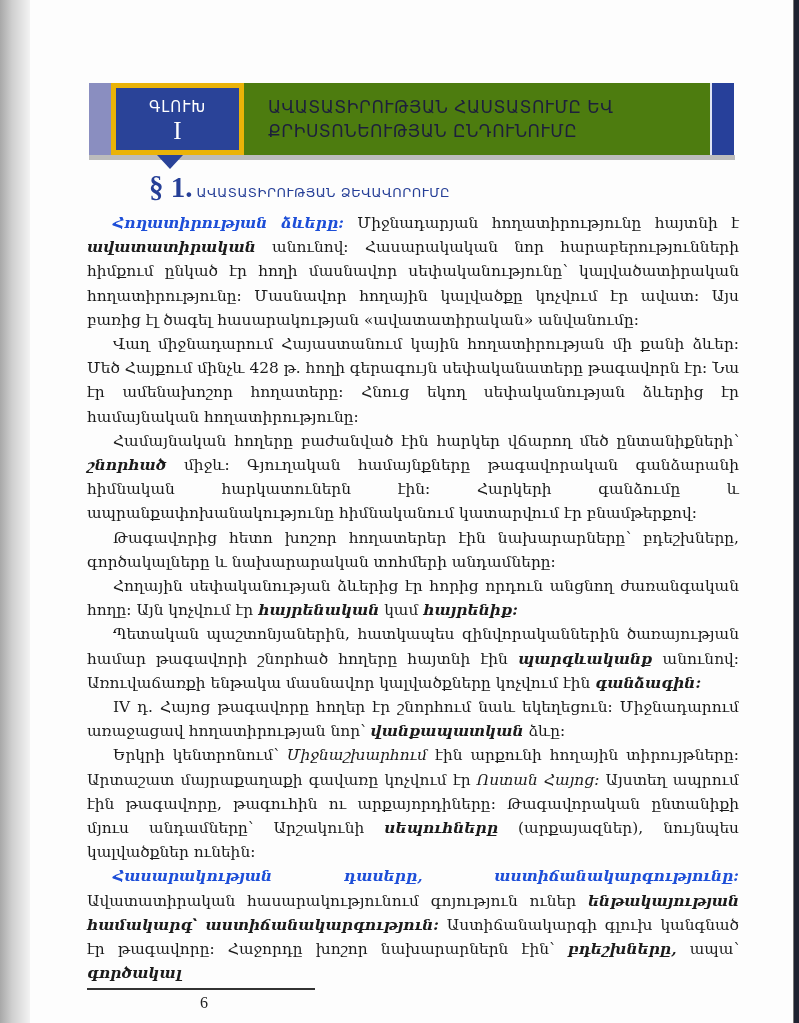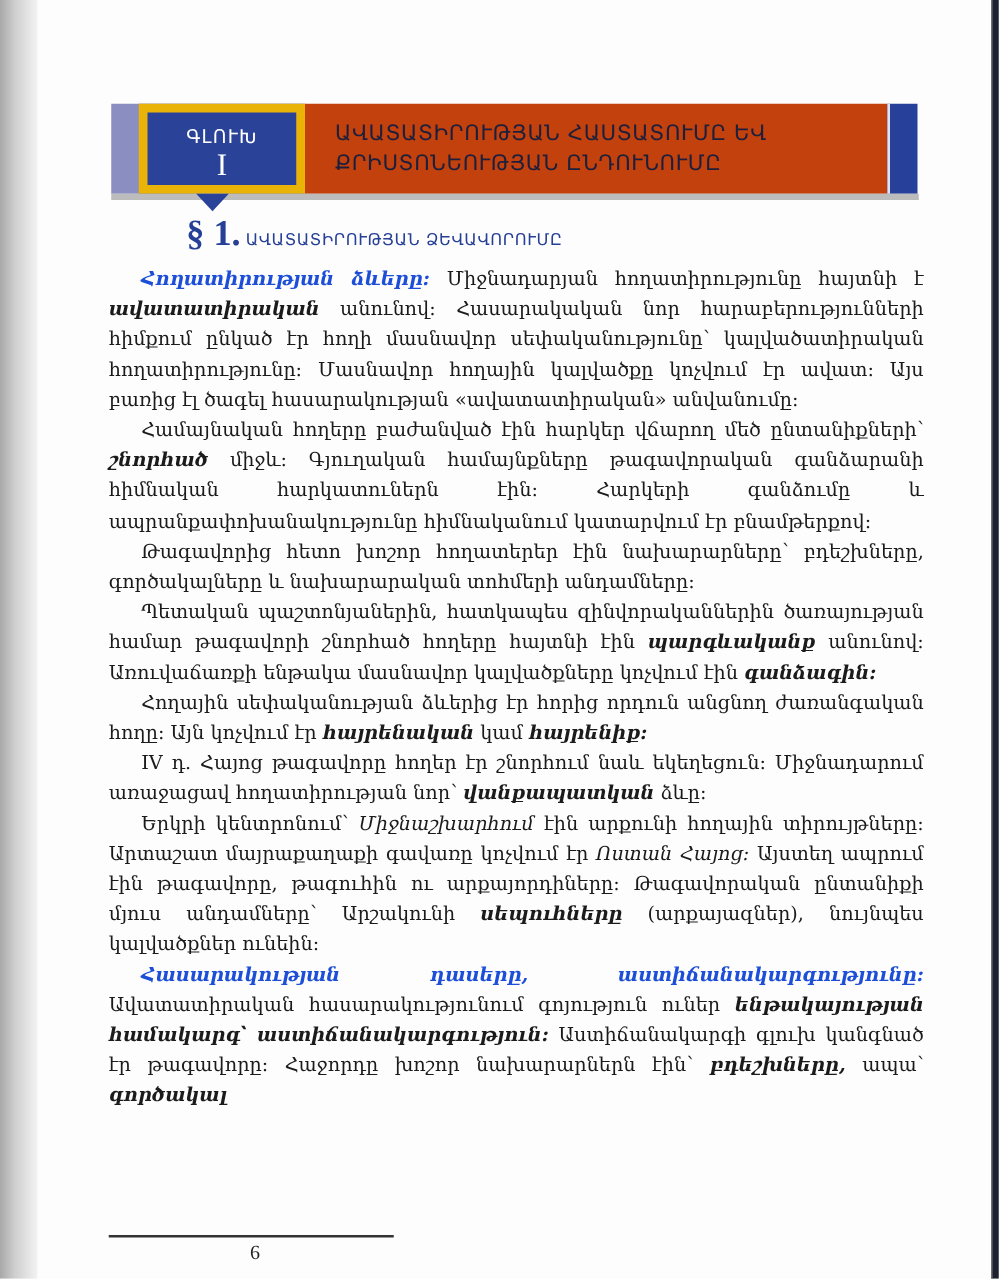"ԳԼՈՒԽ" .banner .chapter-box { border: 7px solid #eab308 -> 5px solid #eab308 }
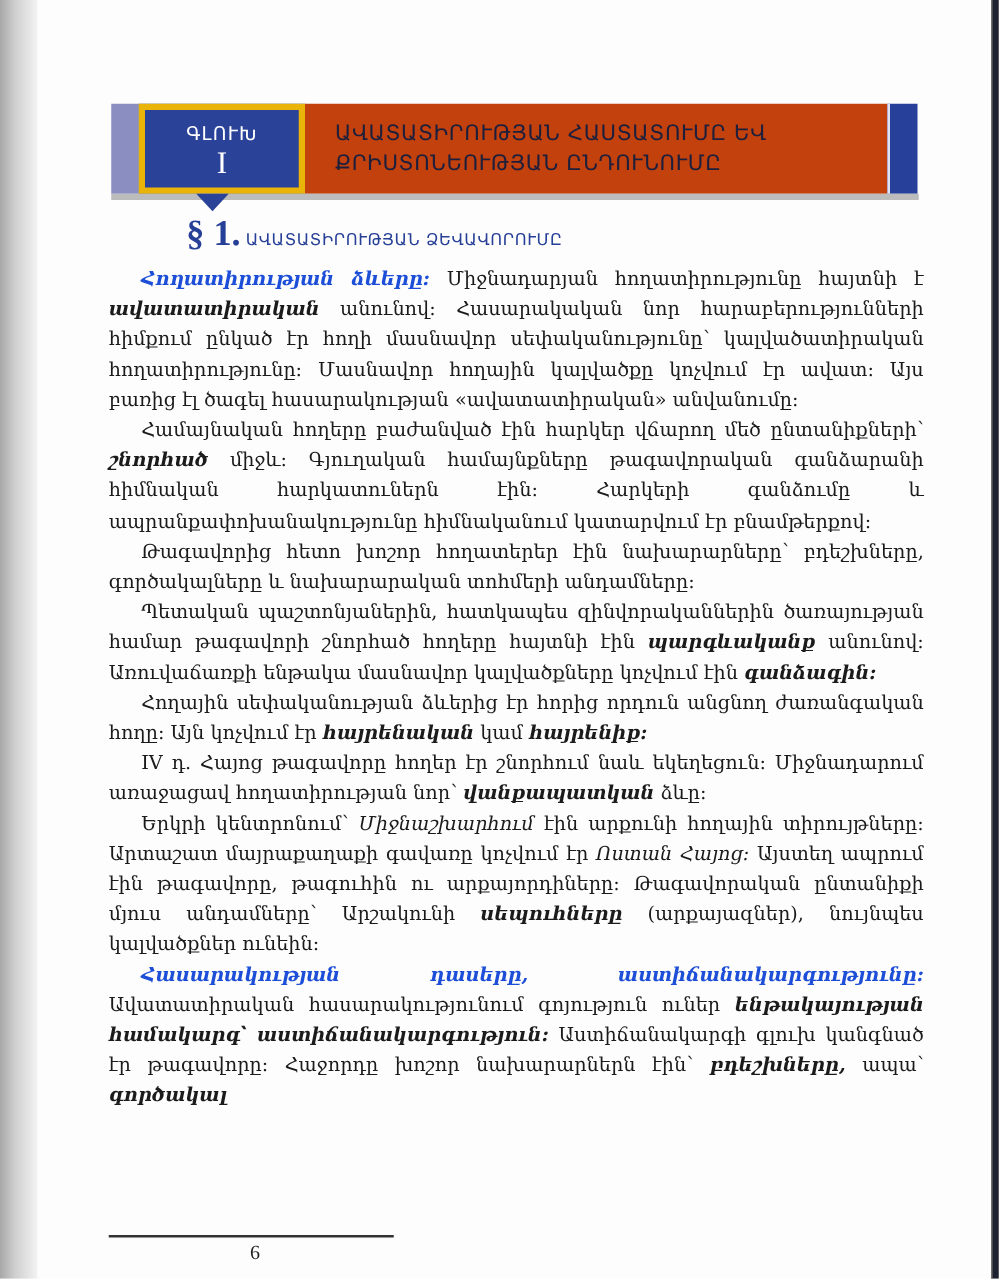"ԱՎԱՏԱՏԻՐՈՒԹՅԱՆ ՀԱՍՏԱՏՈՒՄԸ ԵՎ" .banner .title-area { background: #c2410c -> #4d7c0f }
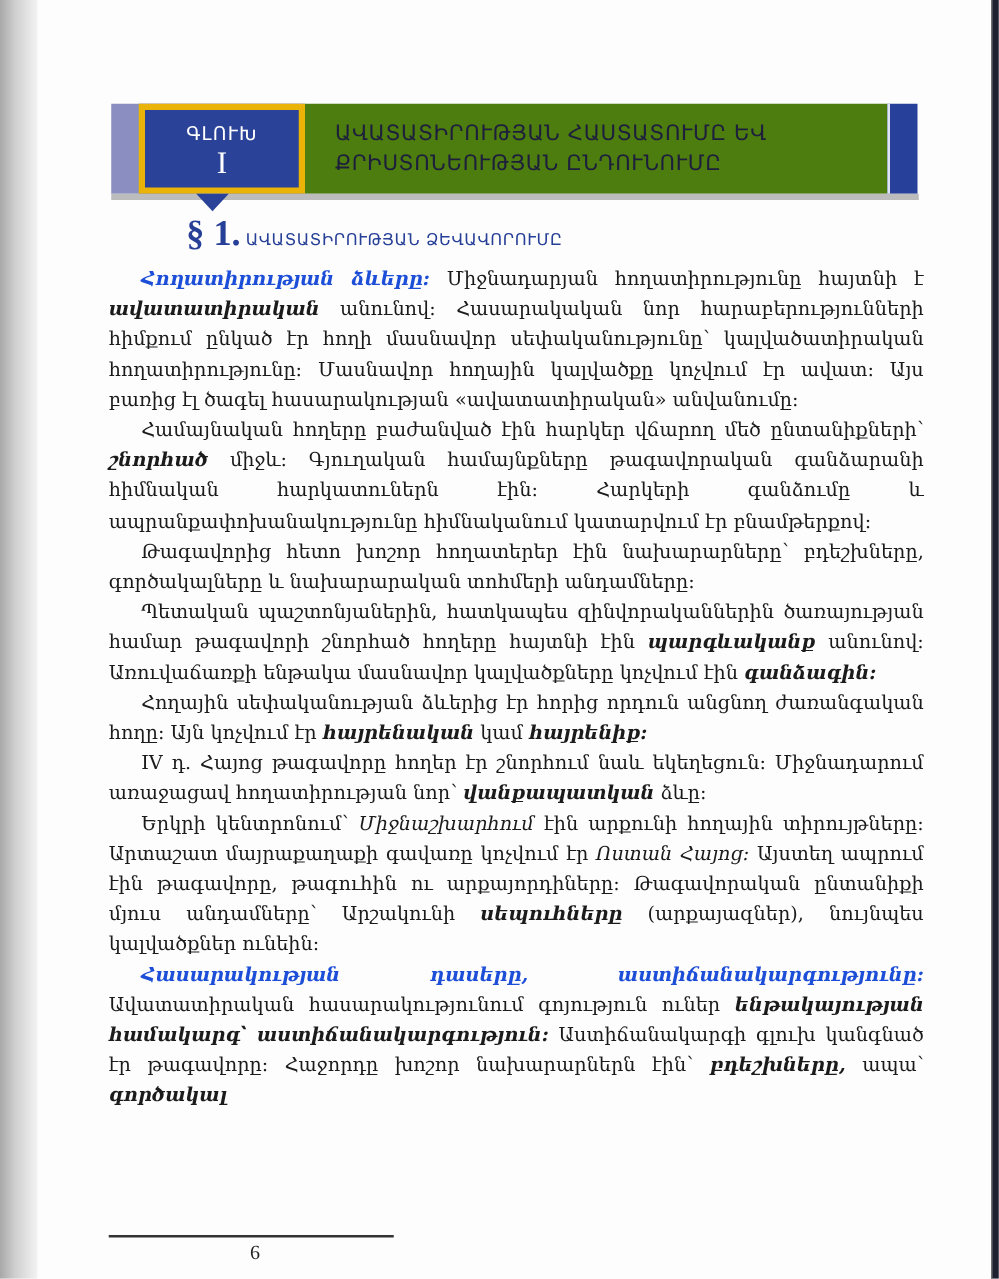"Վաղ միջնադարում Հայաստանում կային" p { html: none -> <p>Վաղ միջնադարում Հայաստանում կային հողատիրության մի քանի ձևեր: Մեծ Հայքում մինչև 428 թ. հողի գերագույն սեփականատերը թագավորն էր: Նա էր ամենախոշոր հողատերը: Հնուց եկող սեփականության ձևերից էր համայնական հողատիրությունը:</p> }
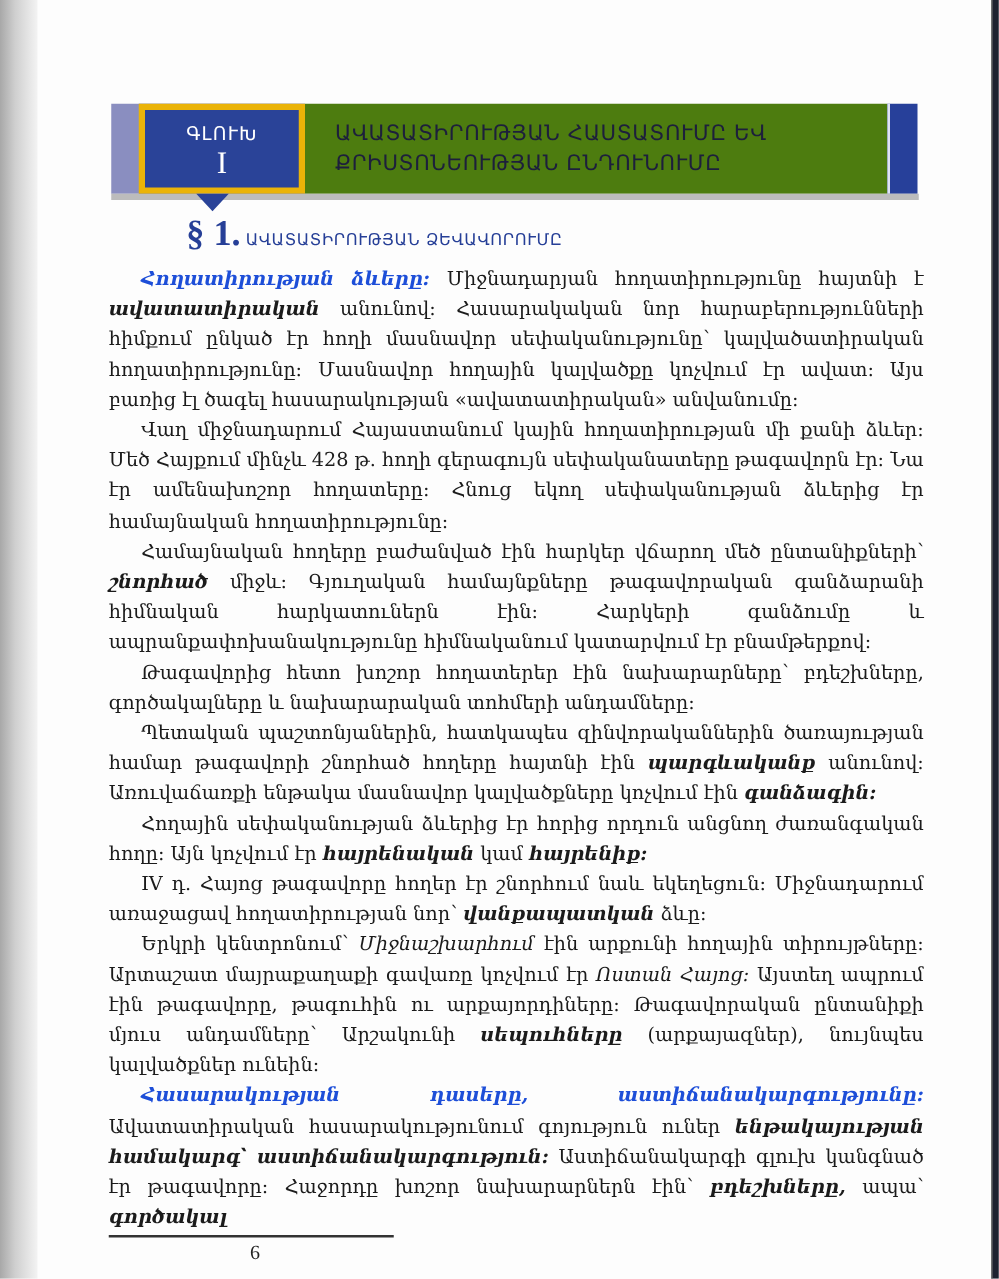"Պետական պաշտոնյաներին, հատկապես" p { order: before "Հողային սեփականության ձևերից էր հորից" -> after "Հողային սեփականության ձևերից էր հորից" }
